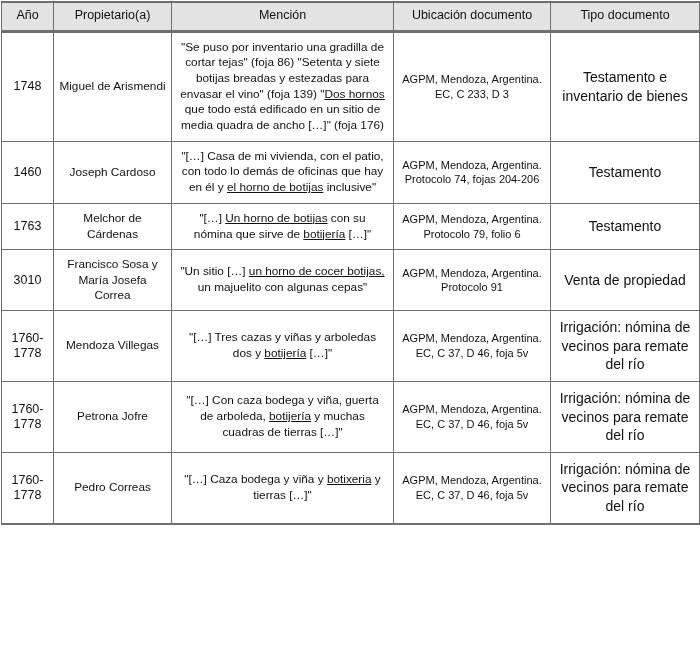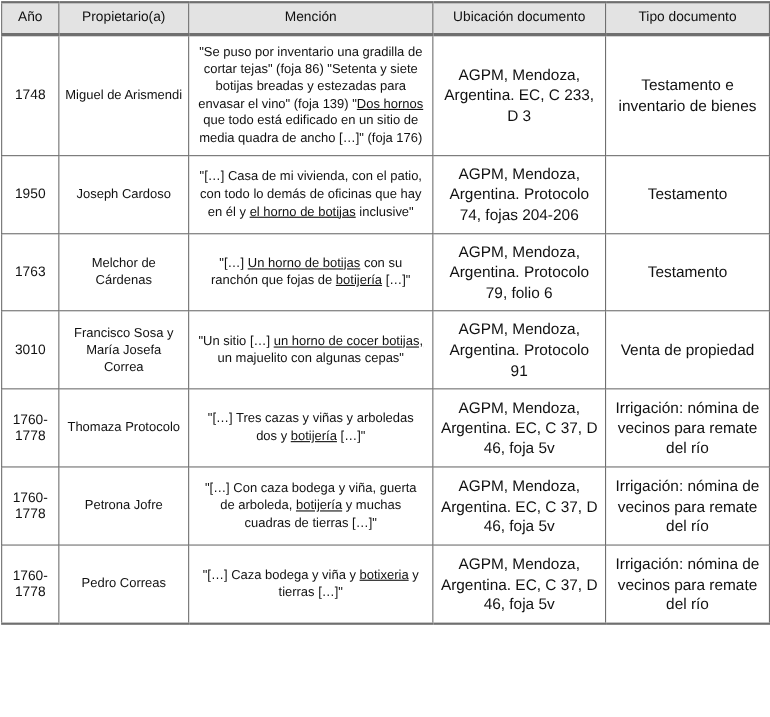"AGPM, Mendoza, Argentina. EC, C" td.ubicacion { font-size: 14px -> 11px }
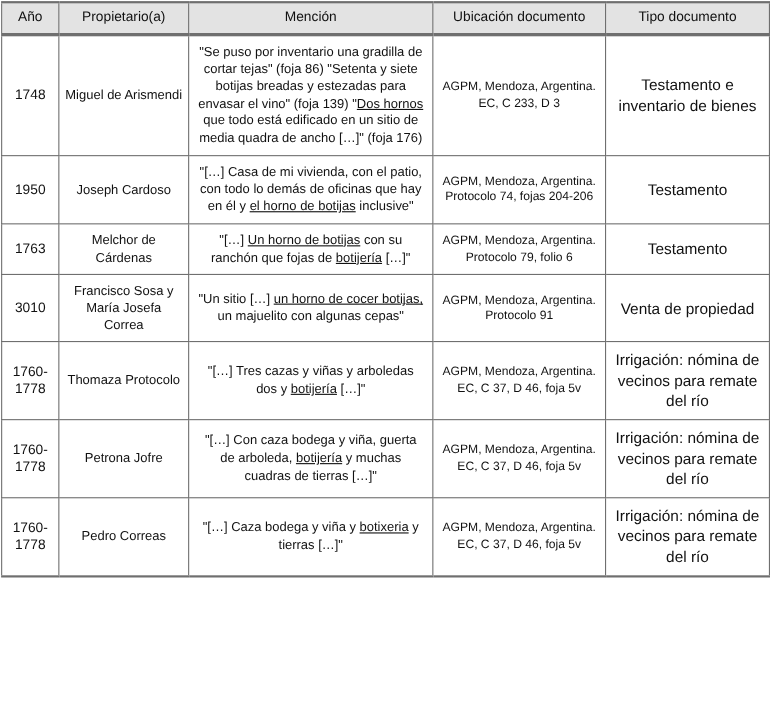"1950" td.anio { text: 1950 -> 1460 }
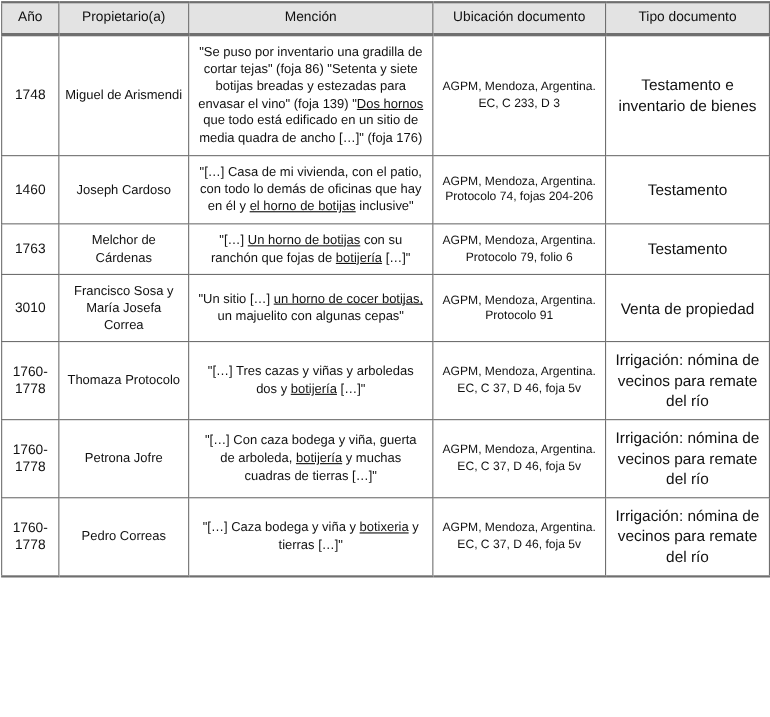"con su ranchón que fojas" span { text: ranchón que fojas -> nómina que sirve }
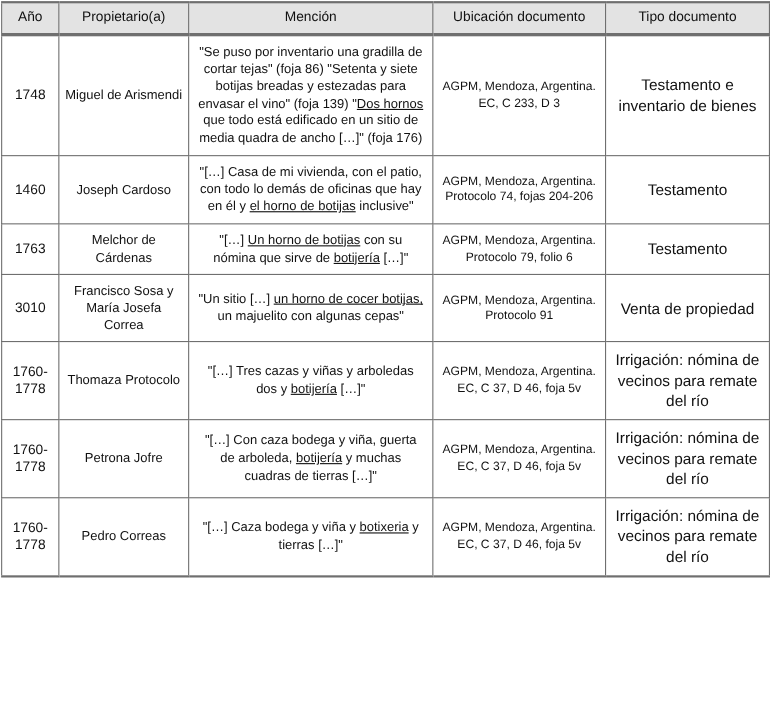"Thomaza Protocolo" td.propietario { text: Thomaza Protocolo -> Mendoza Villegas }
